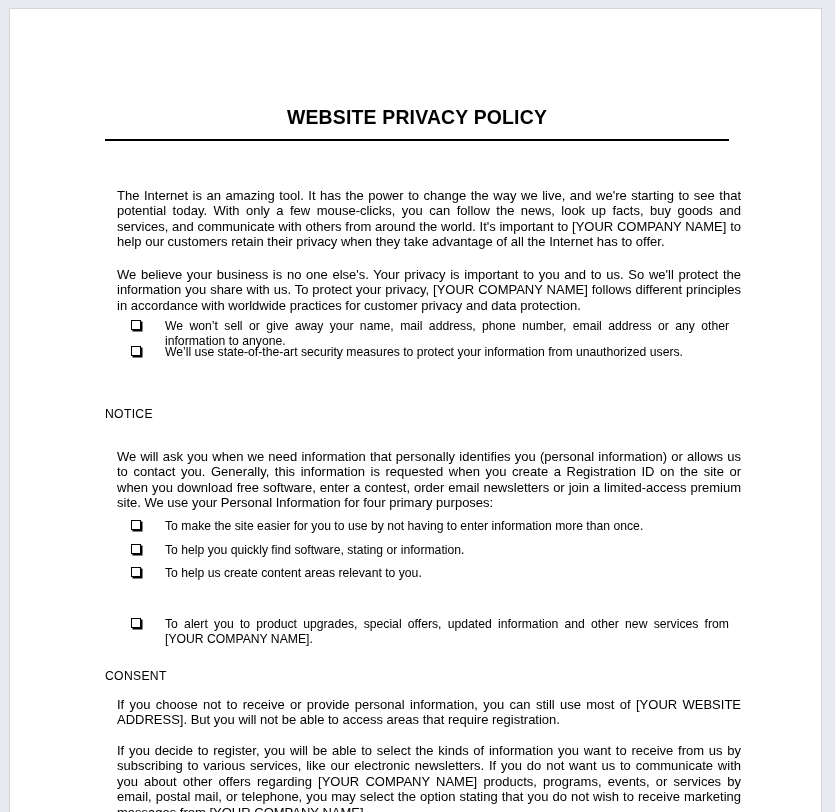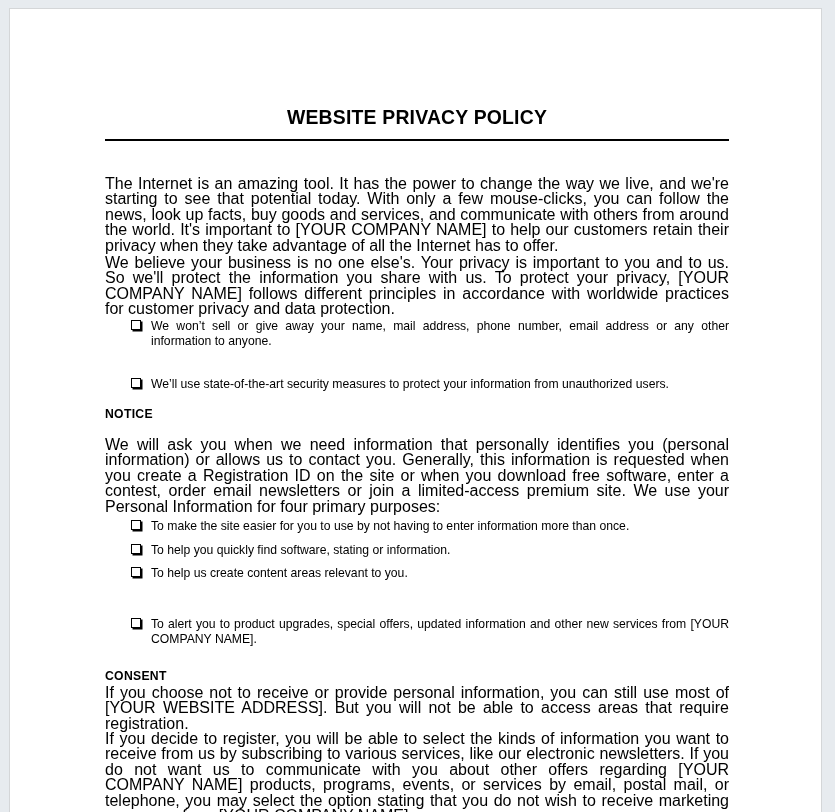"The Internet is an amazing" .body-text { font-size: 16px -> 13px; margin: 0 -> 12px }
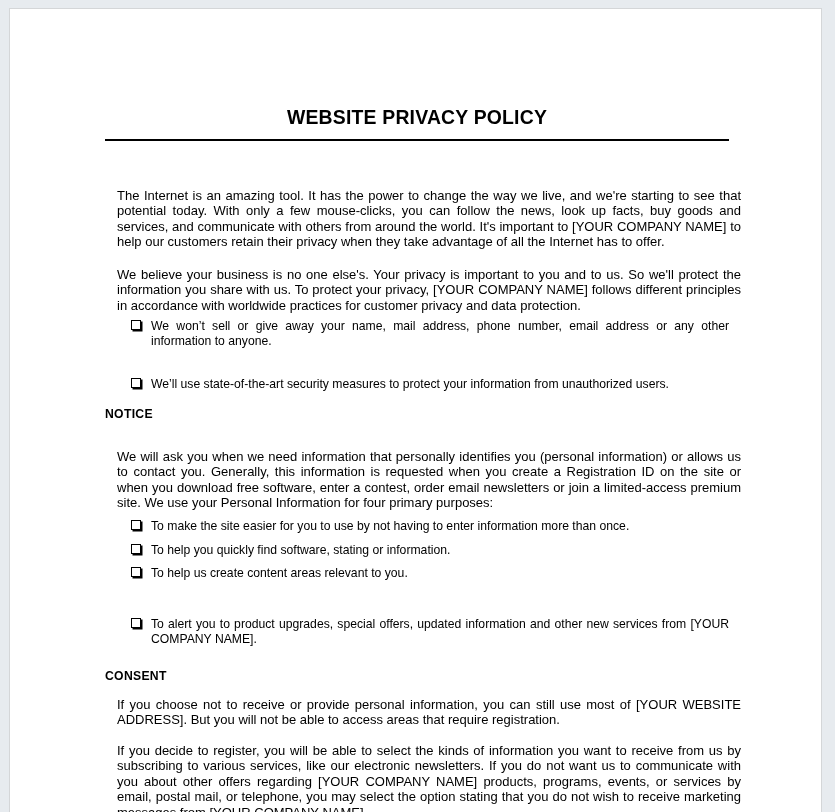"We won’t sell or give" .bullet .txt { margin-left: 20px -> 34px }
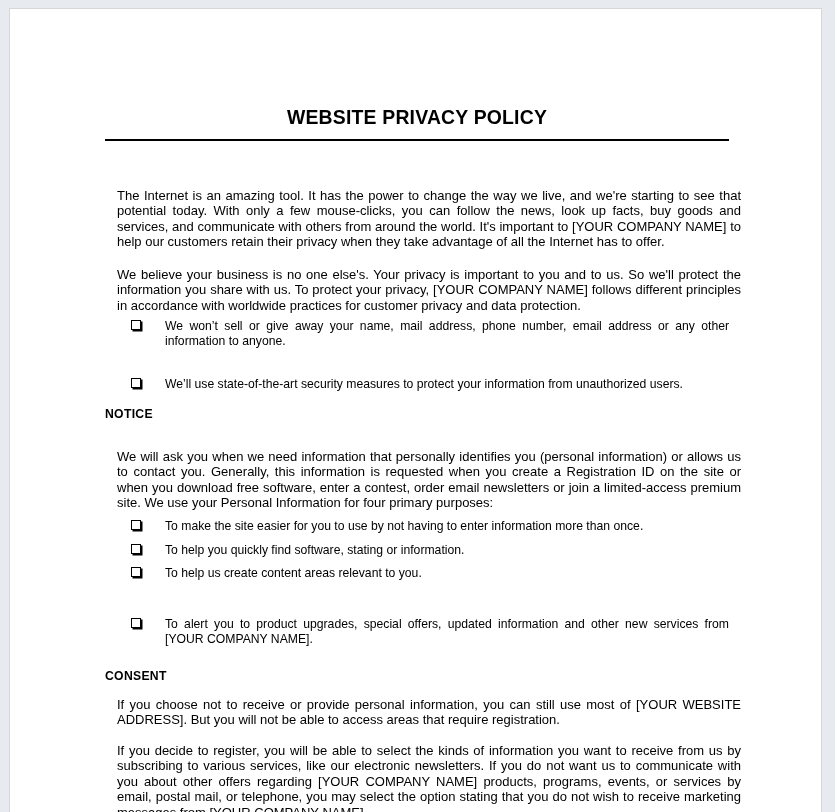"We’ll use state-of-the-art security" div.bullet { top: 368px -> 336px }
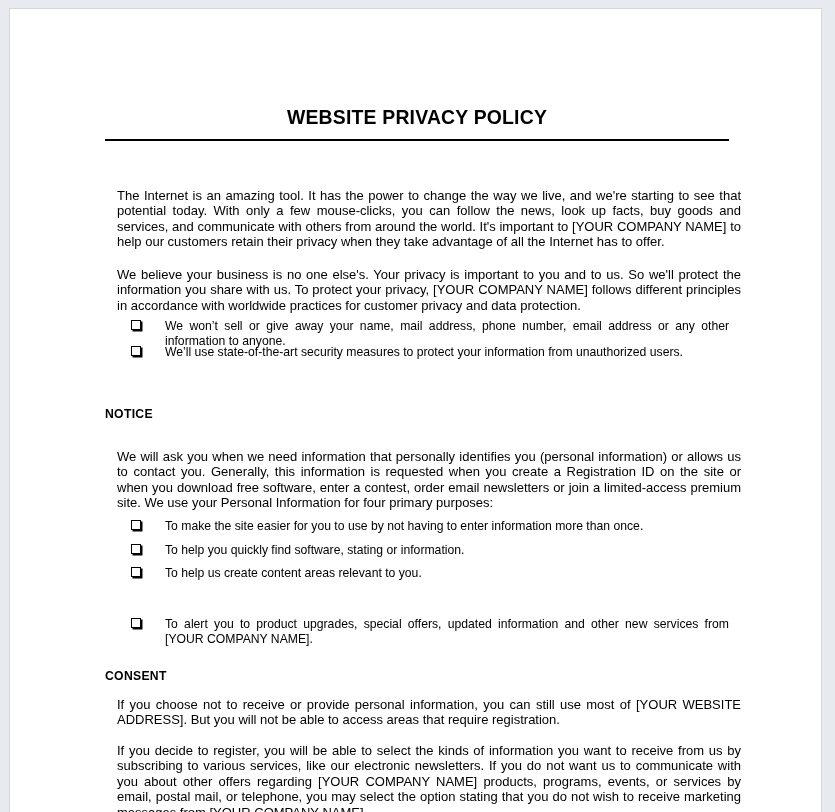"NOTICE" .heading { font-weight: bold -> normal }
